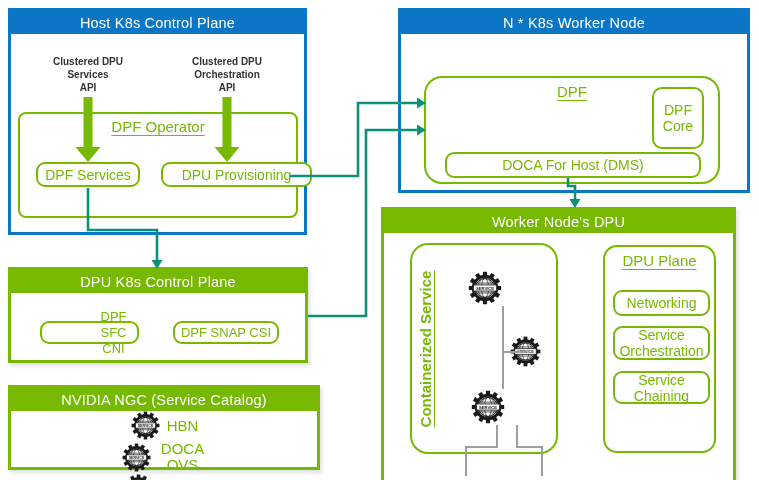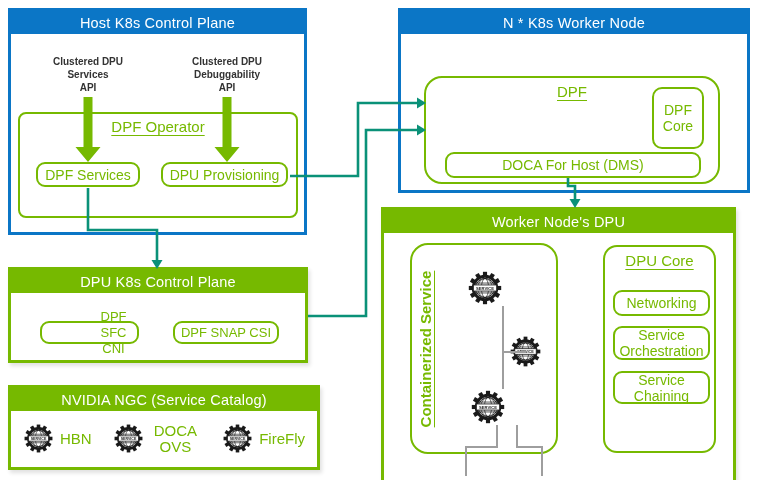"Debuggability" span { text: Debuggability -> Orchestration }
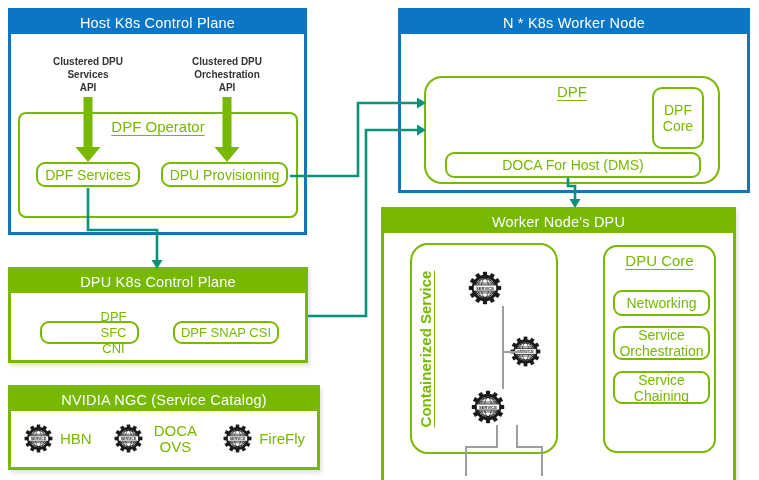"DPU Provisioning" div.rbox { width: 127px -> 151px }
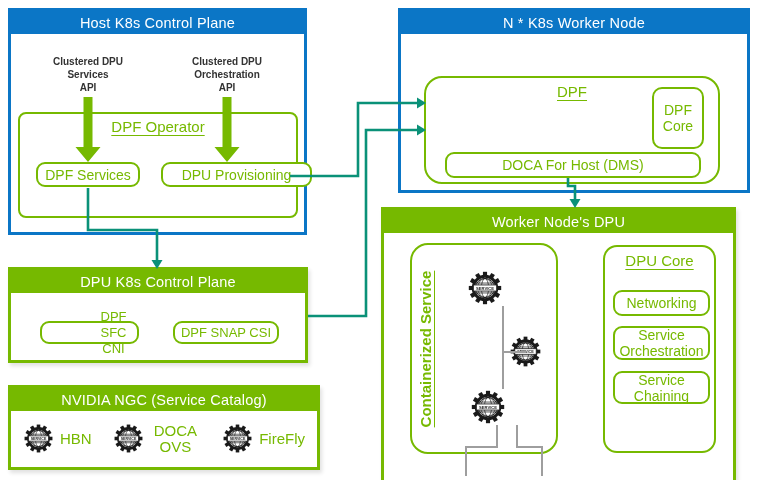"DPU Core" u { text: Core -> Plane }
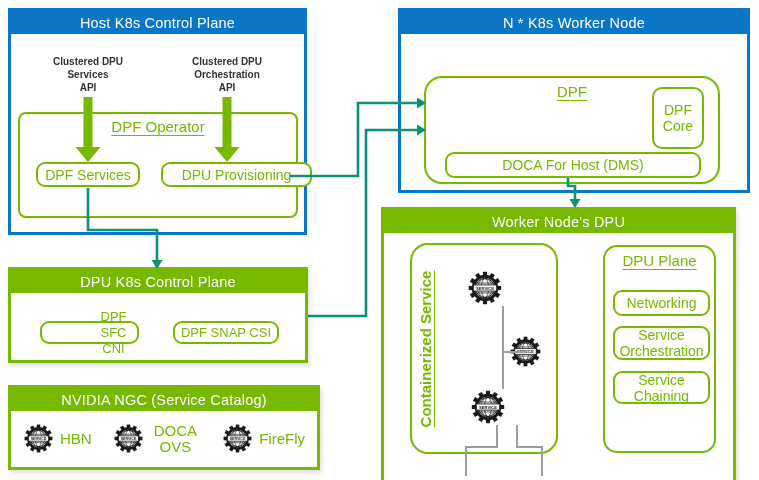"HBN" .ngc-body { flex-direction: none -> column }
